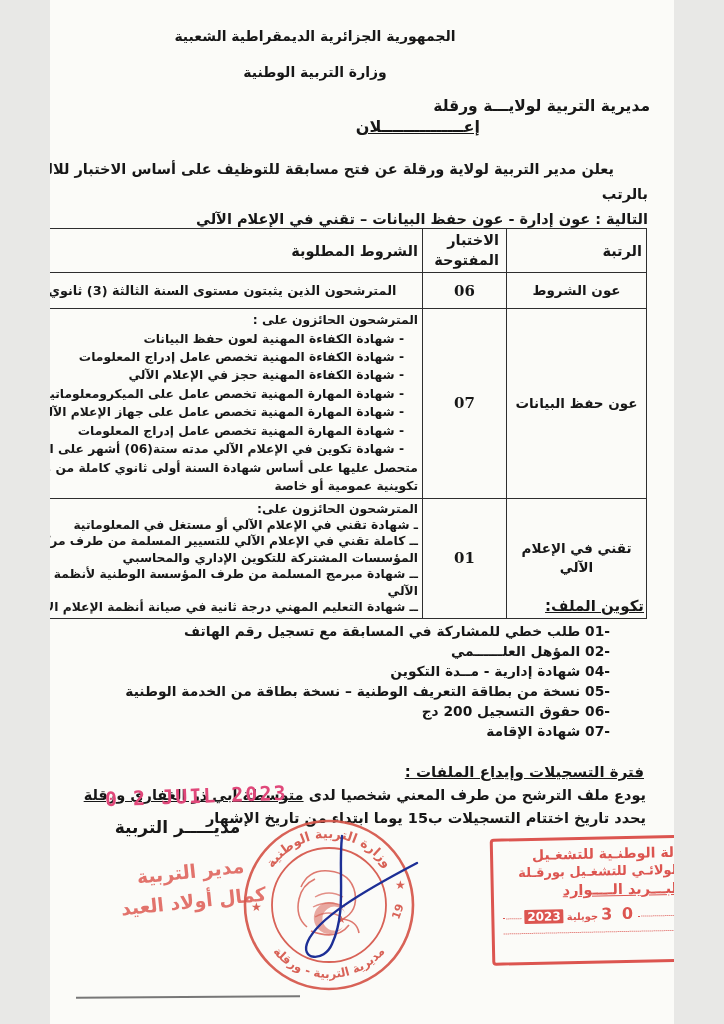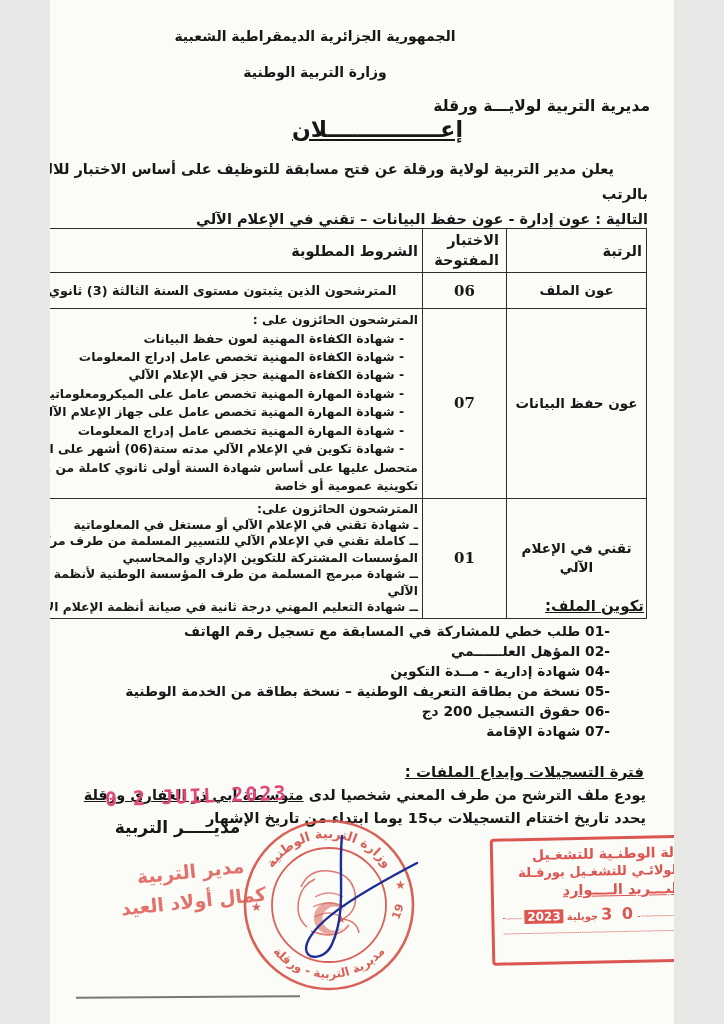"إعـــــــــــــــلان" .hdr-title { font-size: 22px -> 16px; text-align: center -> none }
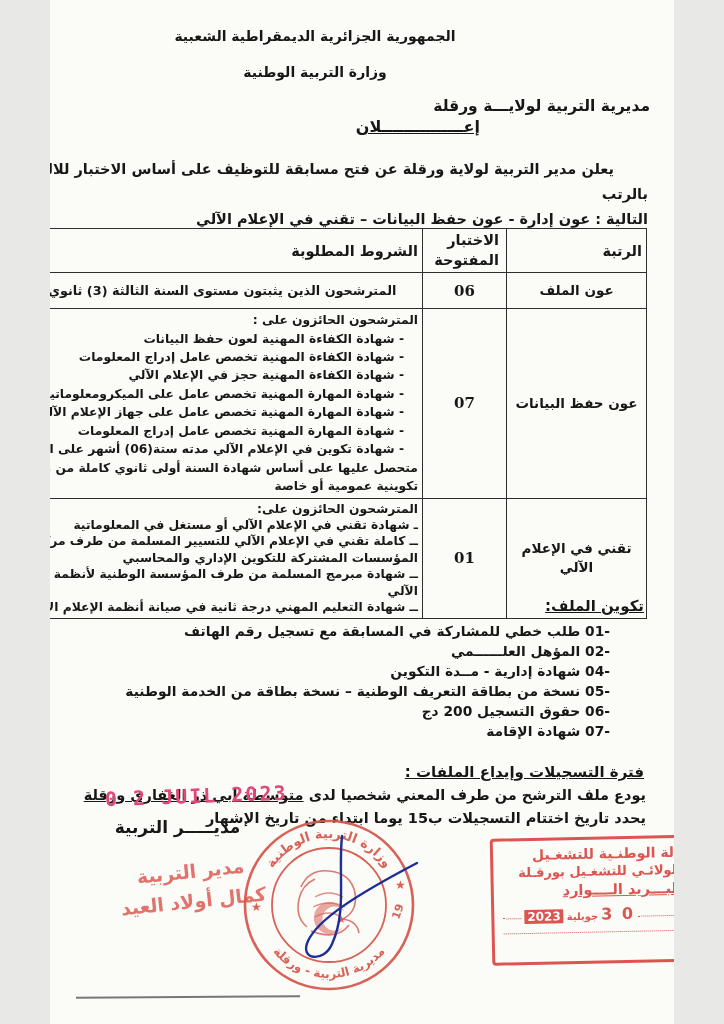"عون الملف" td.rank-cell { text: الملف -> الشروط }
